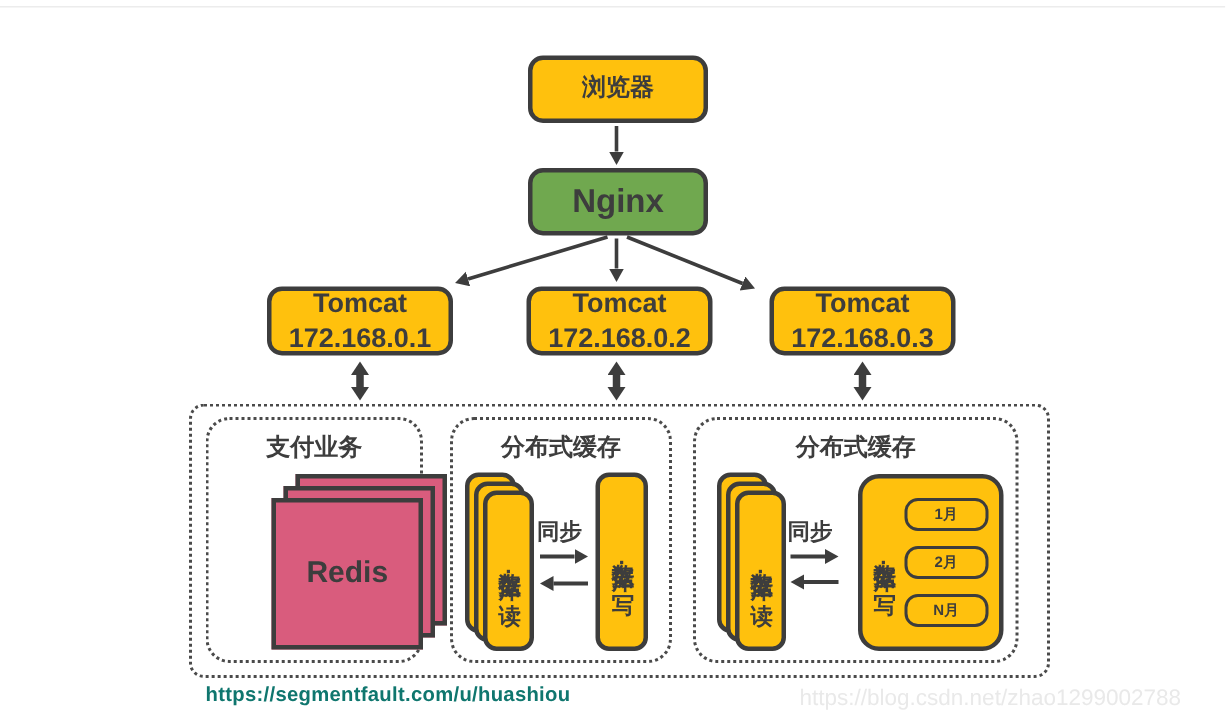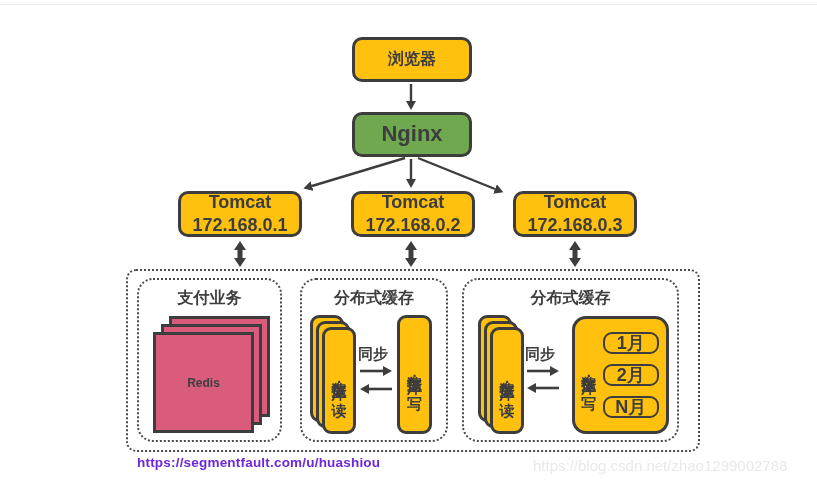"1月" .month { font-size: 18px -> 10px }
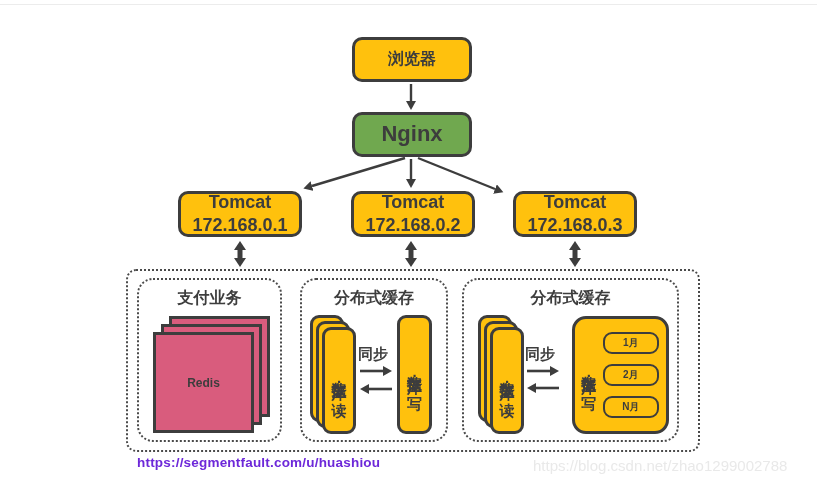"Redis" .redis-card { font-size: 12px -> 20px; margin-left: none -> 28px }
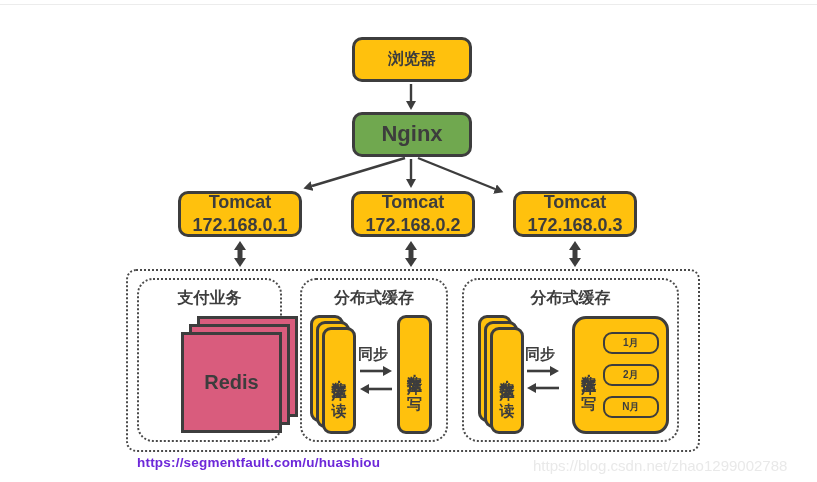"https://segmentfault.com/u/huashiou" .wm-left { color: #6d28d9 -> #0f766e }
